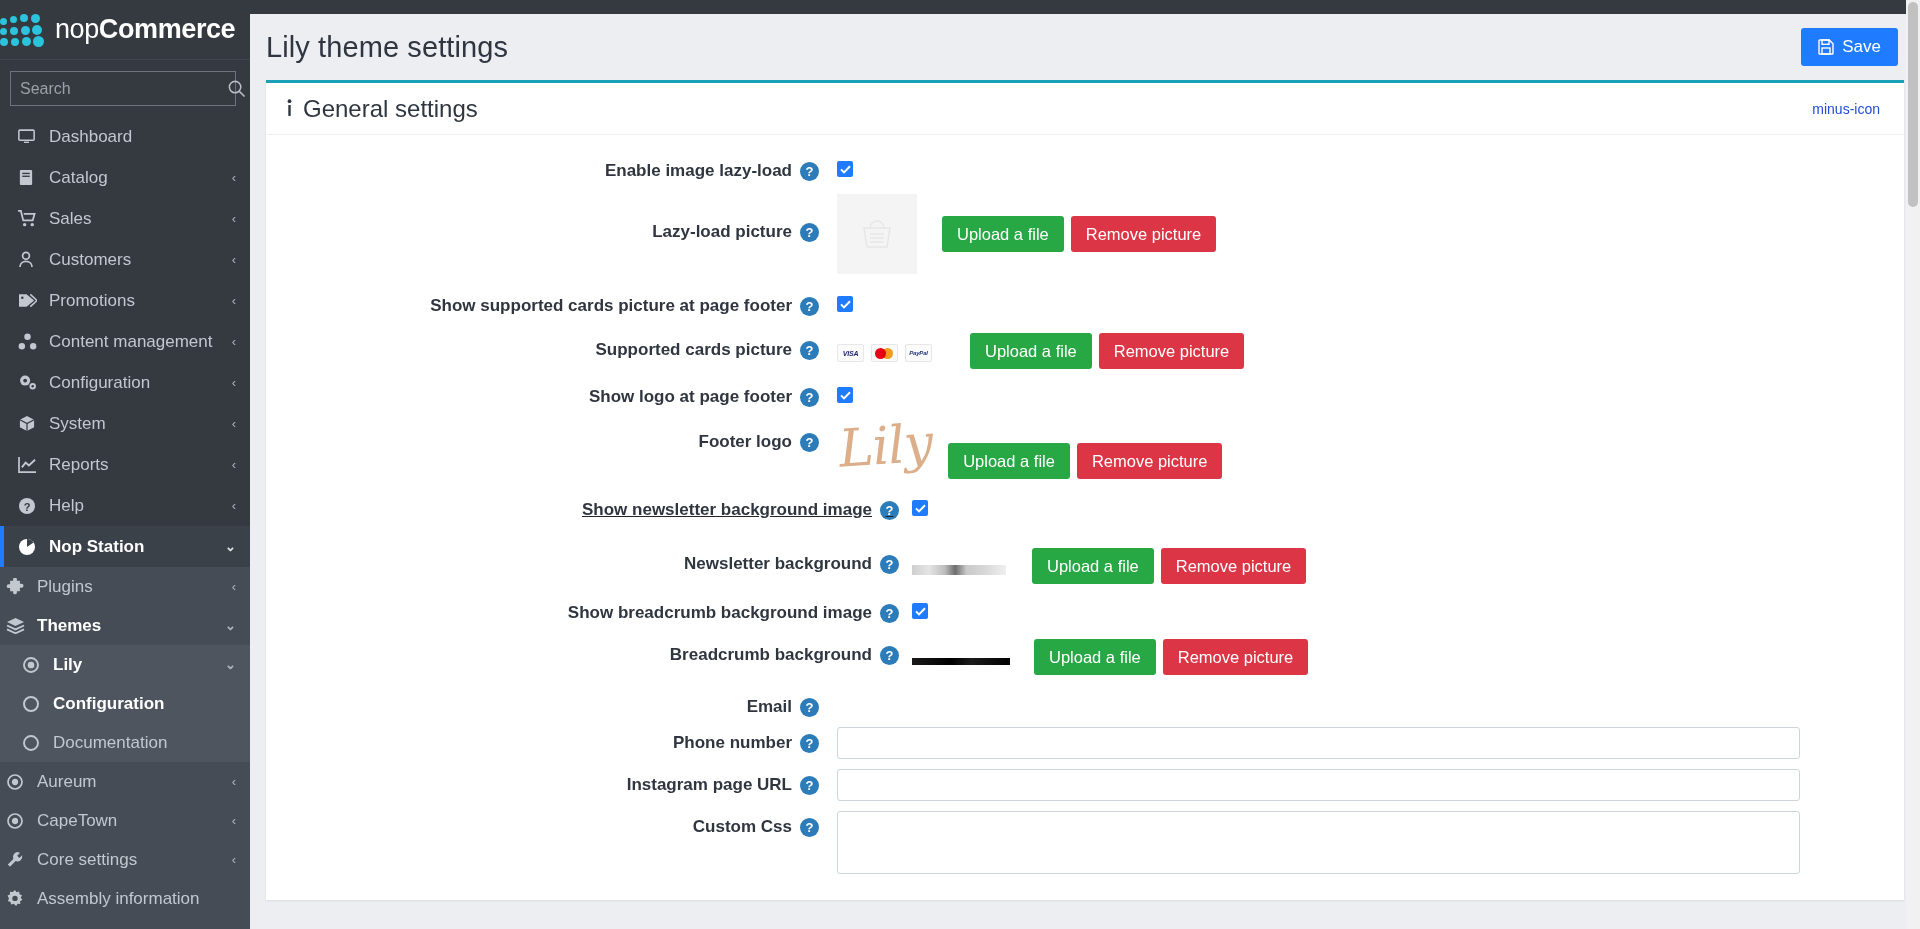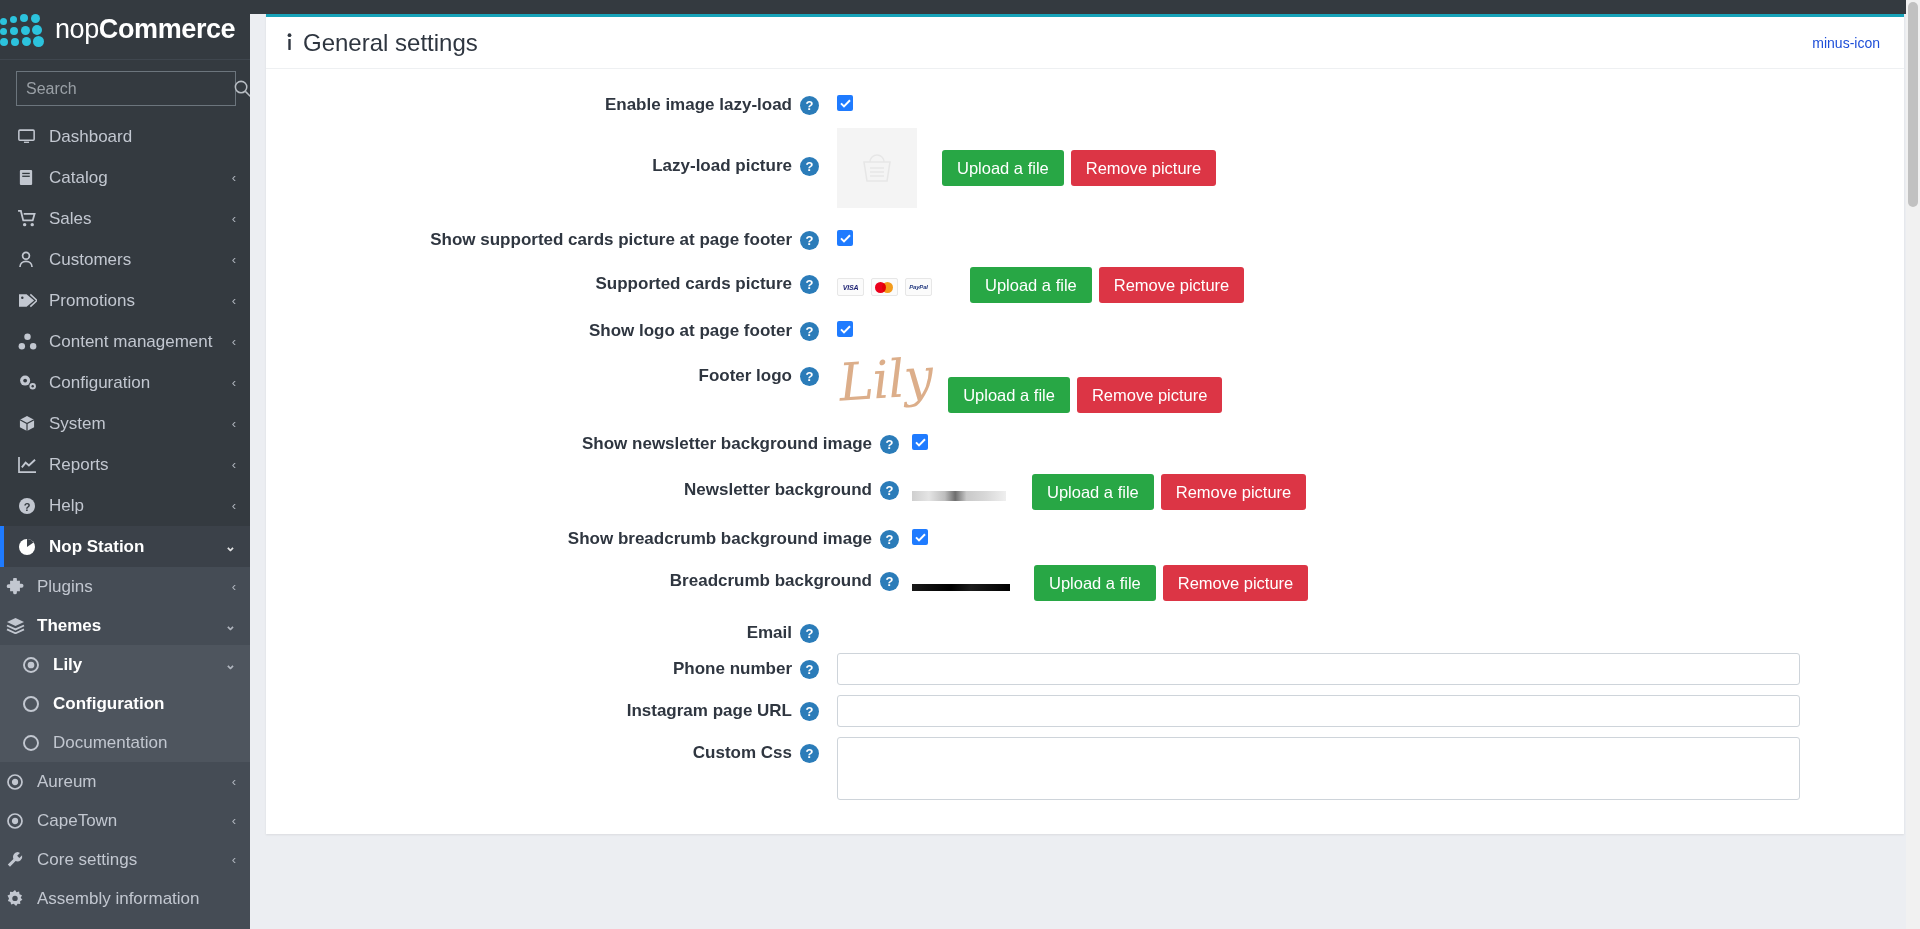"Lily theme settings" div.page-head { html: none -> <div> <h1>Lily theme settings</h1> <button> <span> <svg> <path></path> <rect></rect> <rect></rect> </svg> </span> <span>Save</span> </button> </div> }
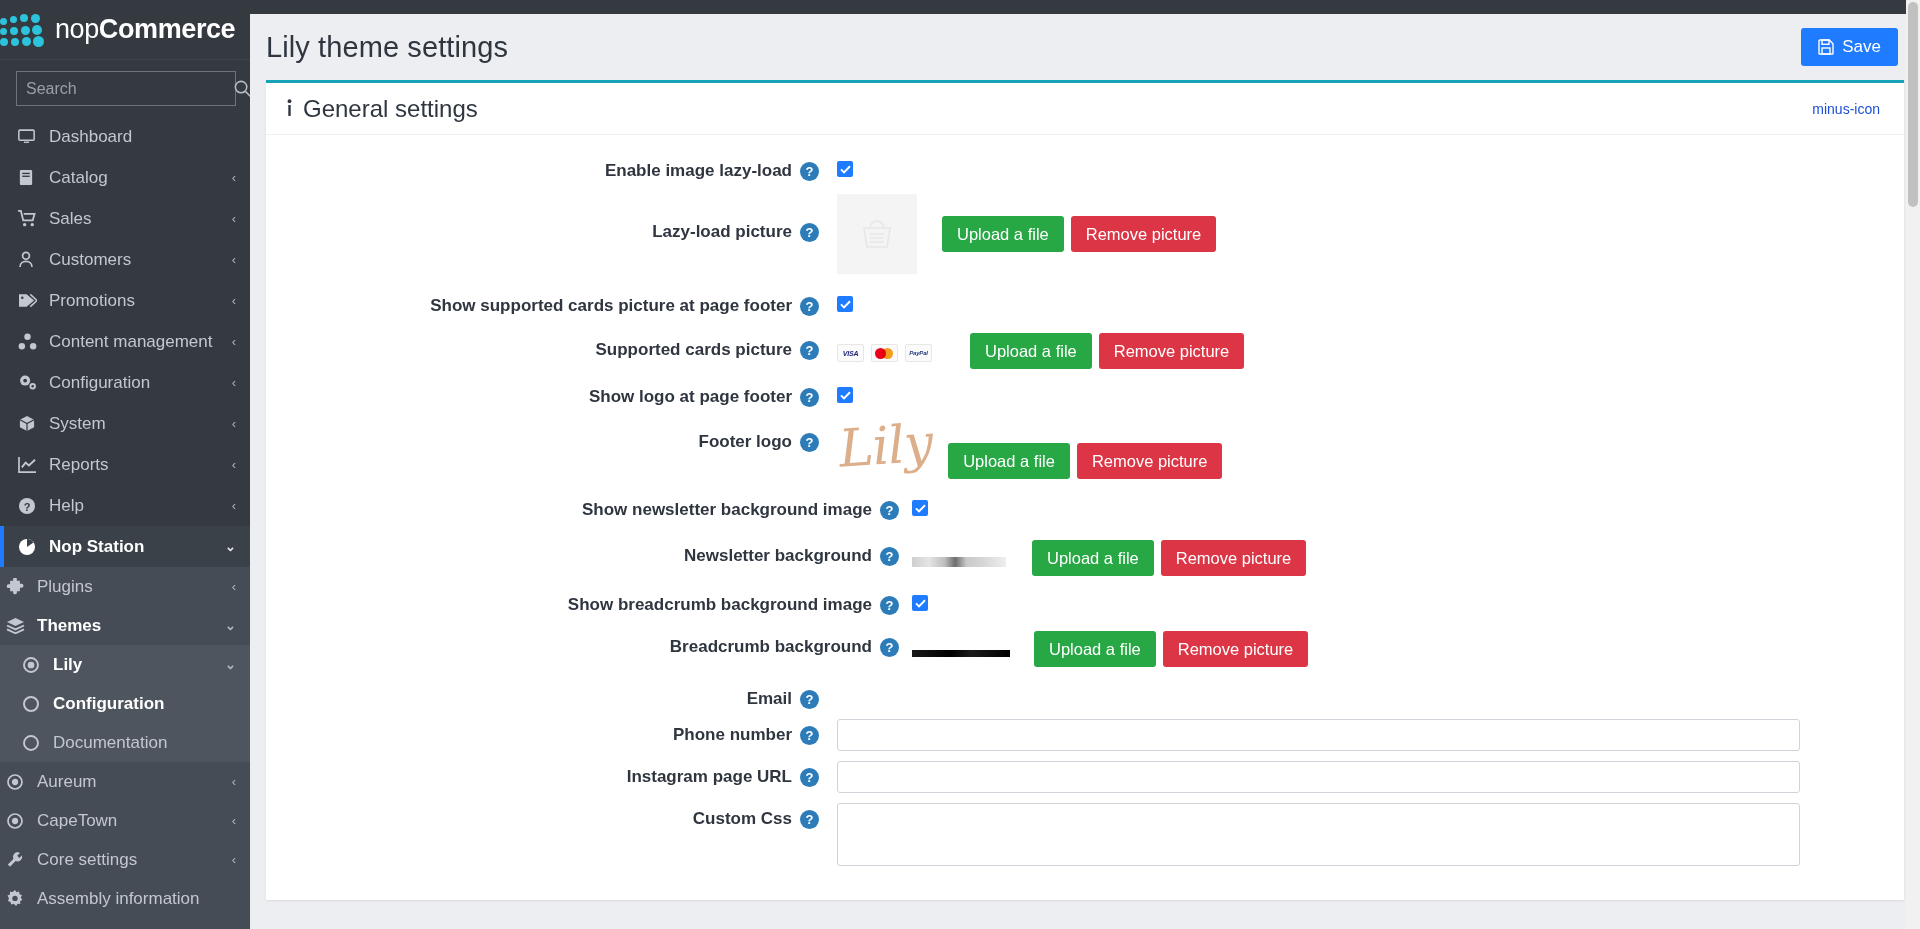"Search" .search-wrap { padding: 11px 14px 8px 16px -> 11px 14px 8px 10px }
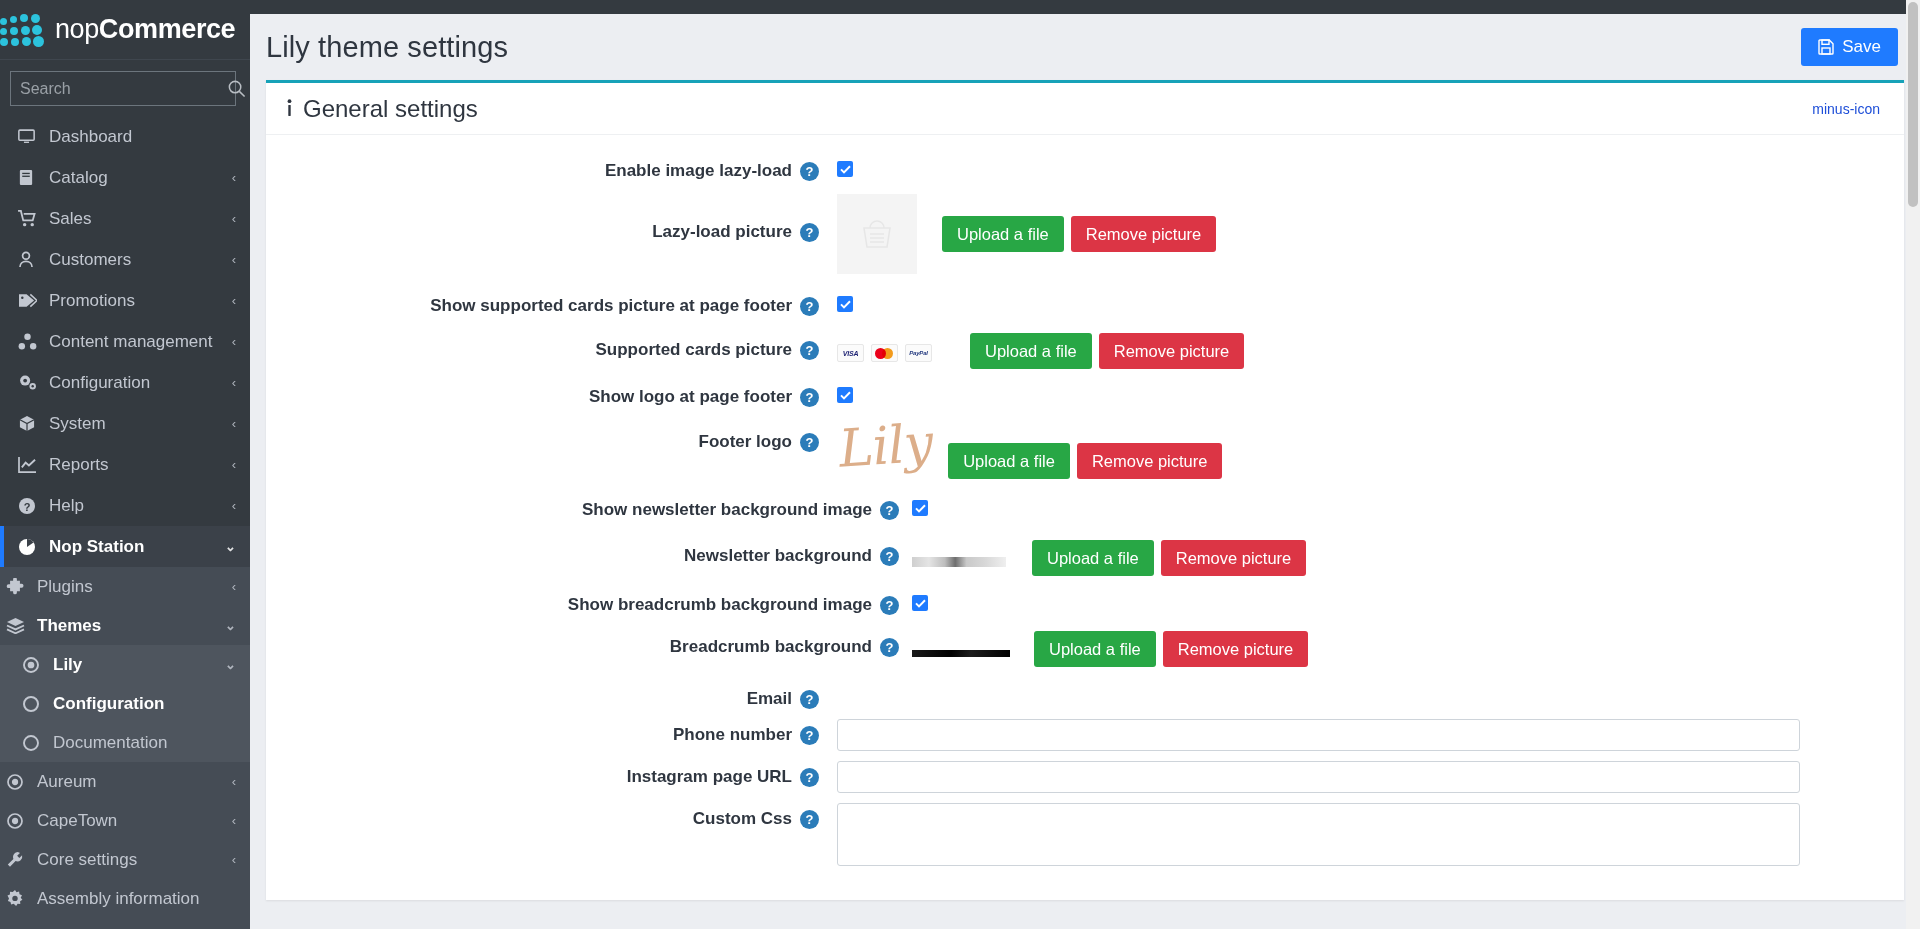"Show newsletter background image" div.row { margin-bottom: 20px -> 28px; text-decoration: none -> underline }
